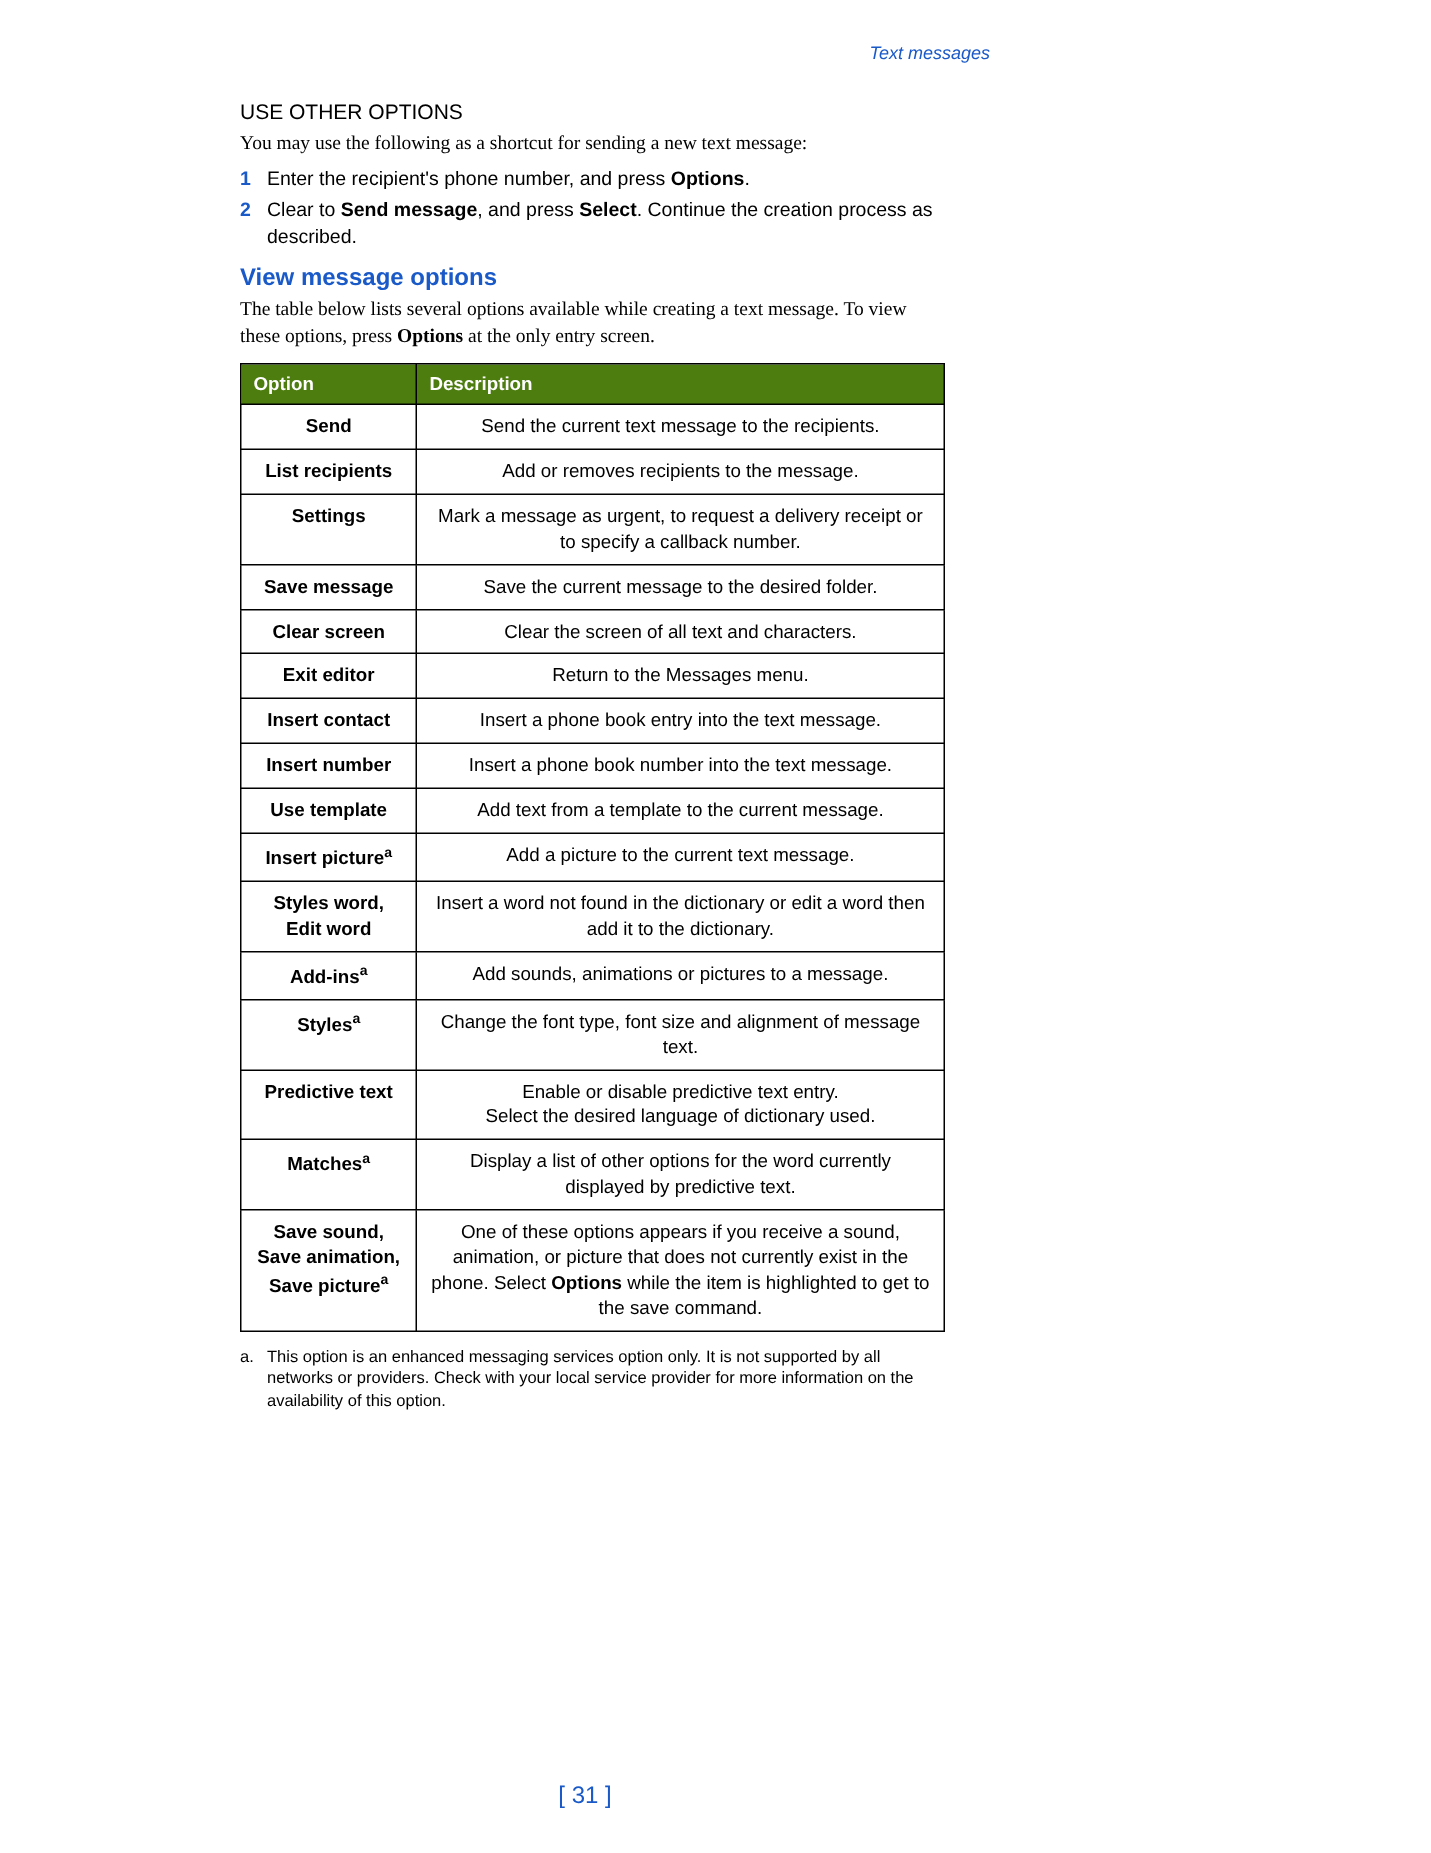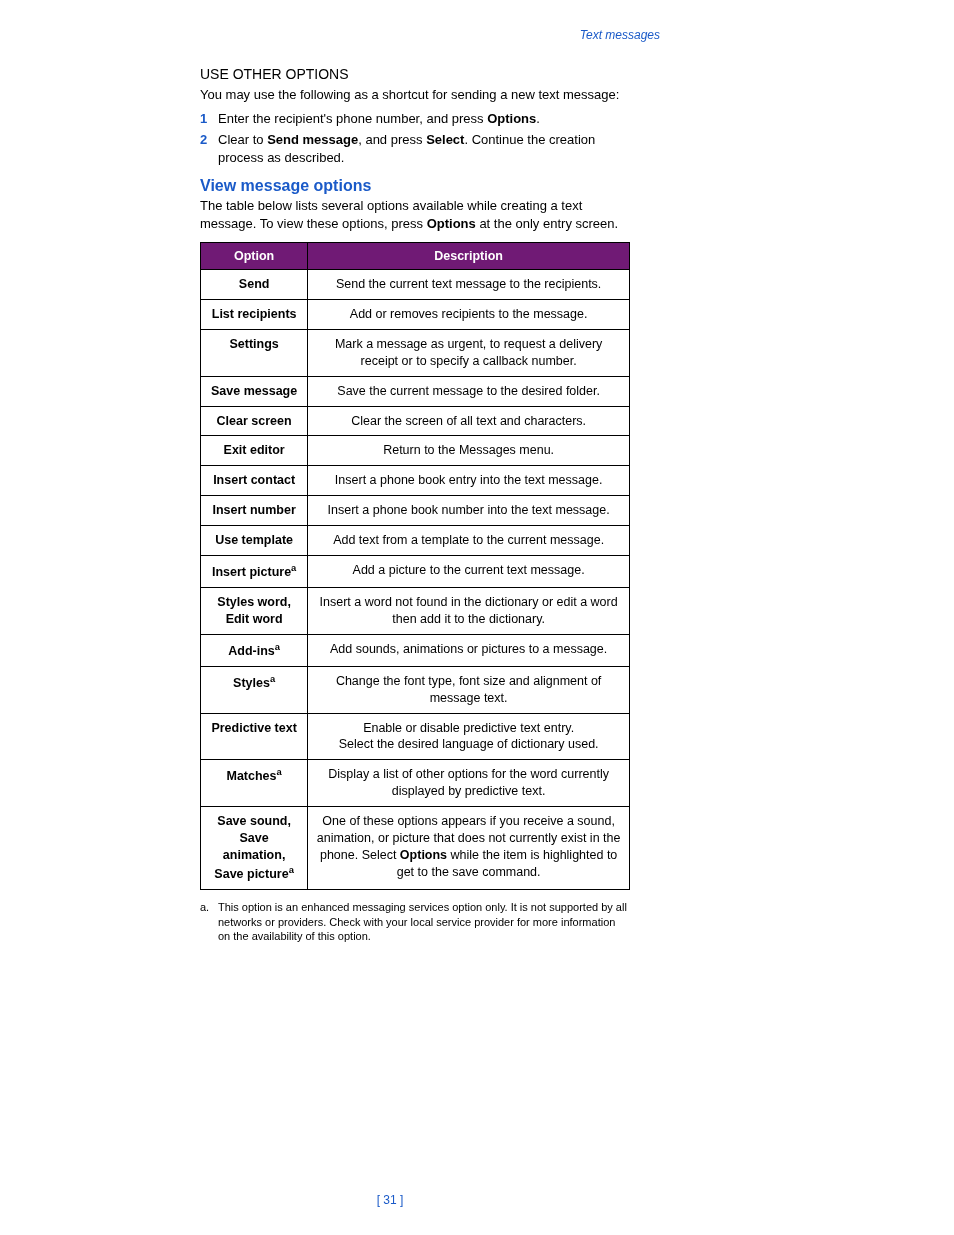"Text messages" .page { padding: 60px 80px 20px 80px -> 60px 80px 20px 40px }
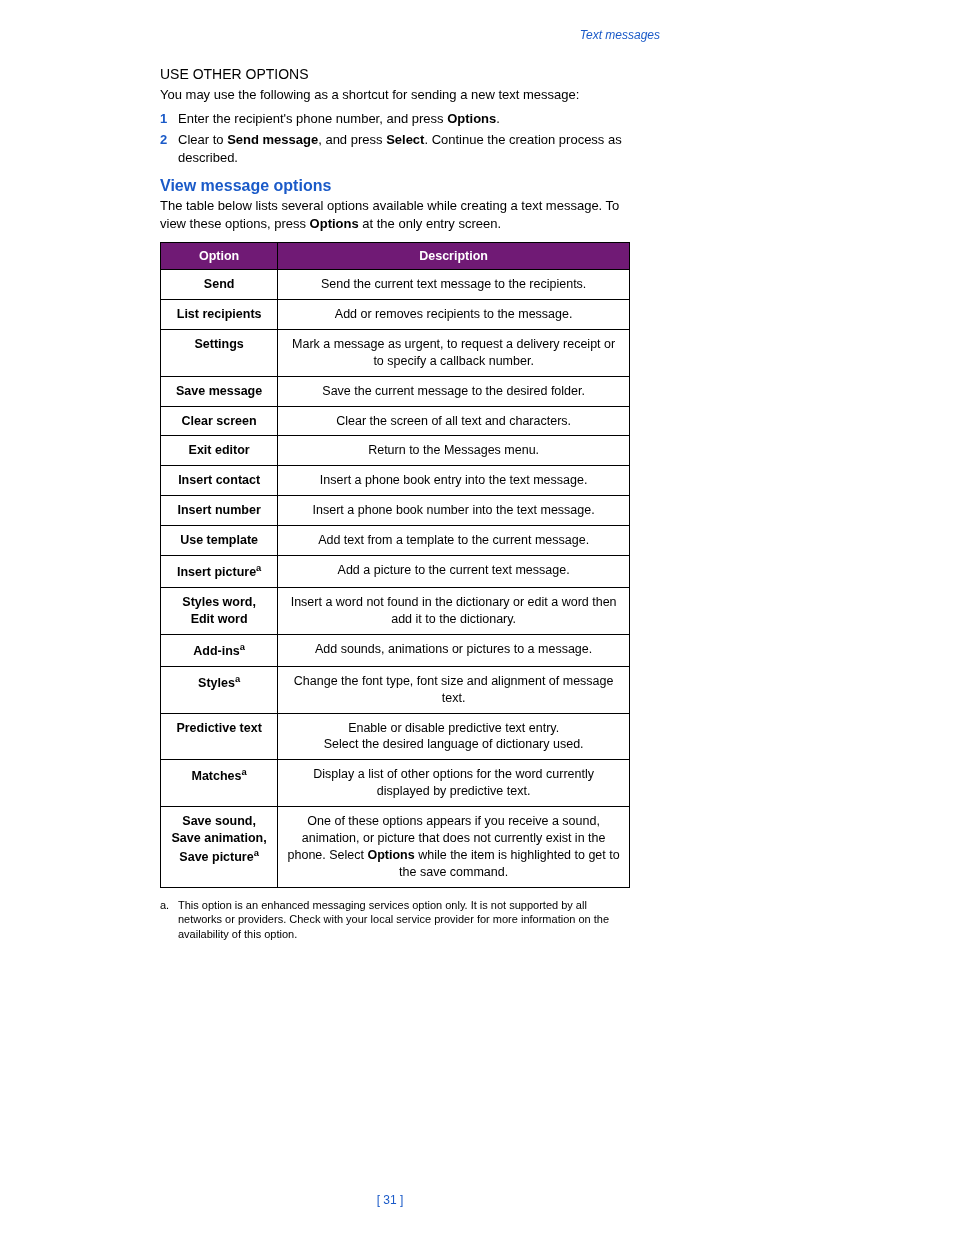"You may use the following" .para { font-family: none -> Liberation Serif, serif }
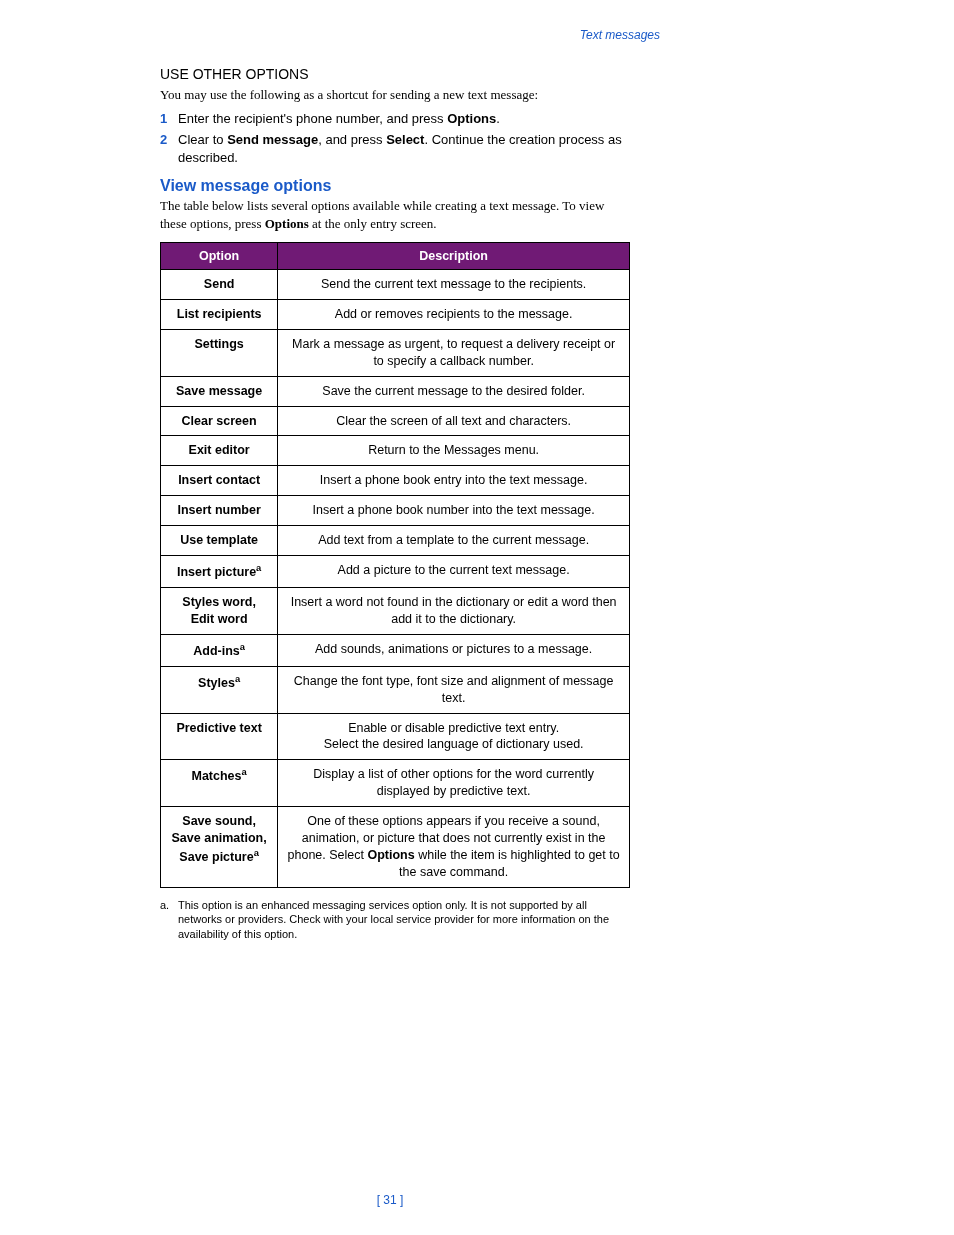"Option" table.options th { background: #701a75 -> #4d7c0f; text-align: center -> left }
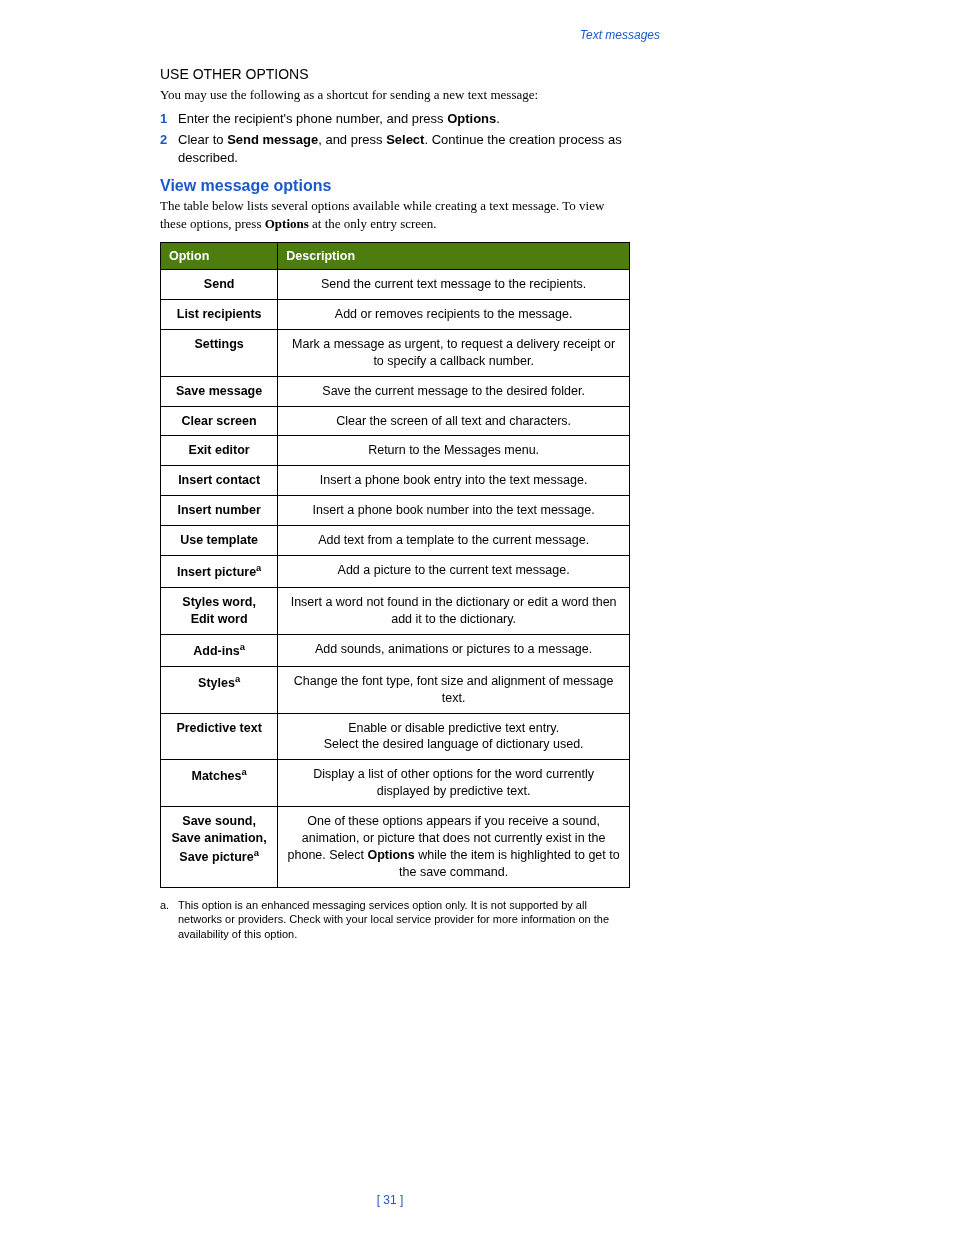"[ 31 ]" .page-number { font-size: 12px -> 16px }
